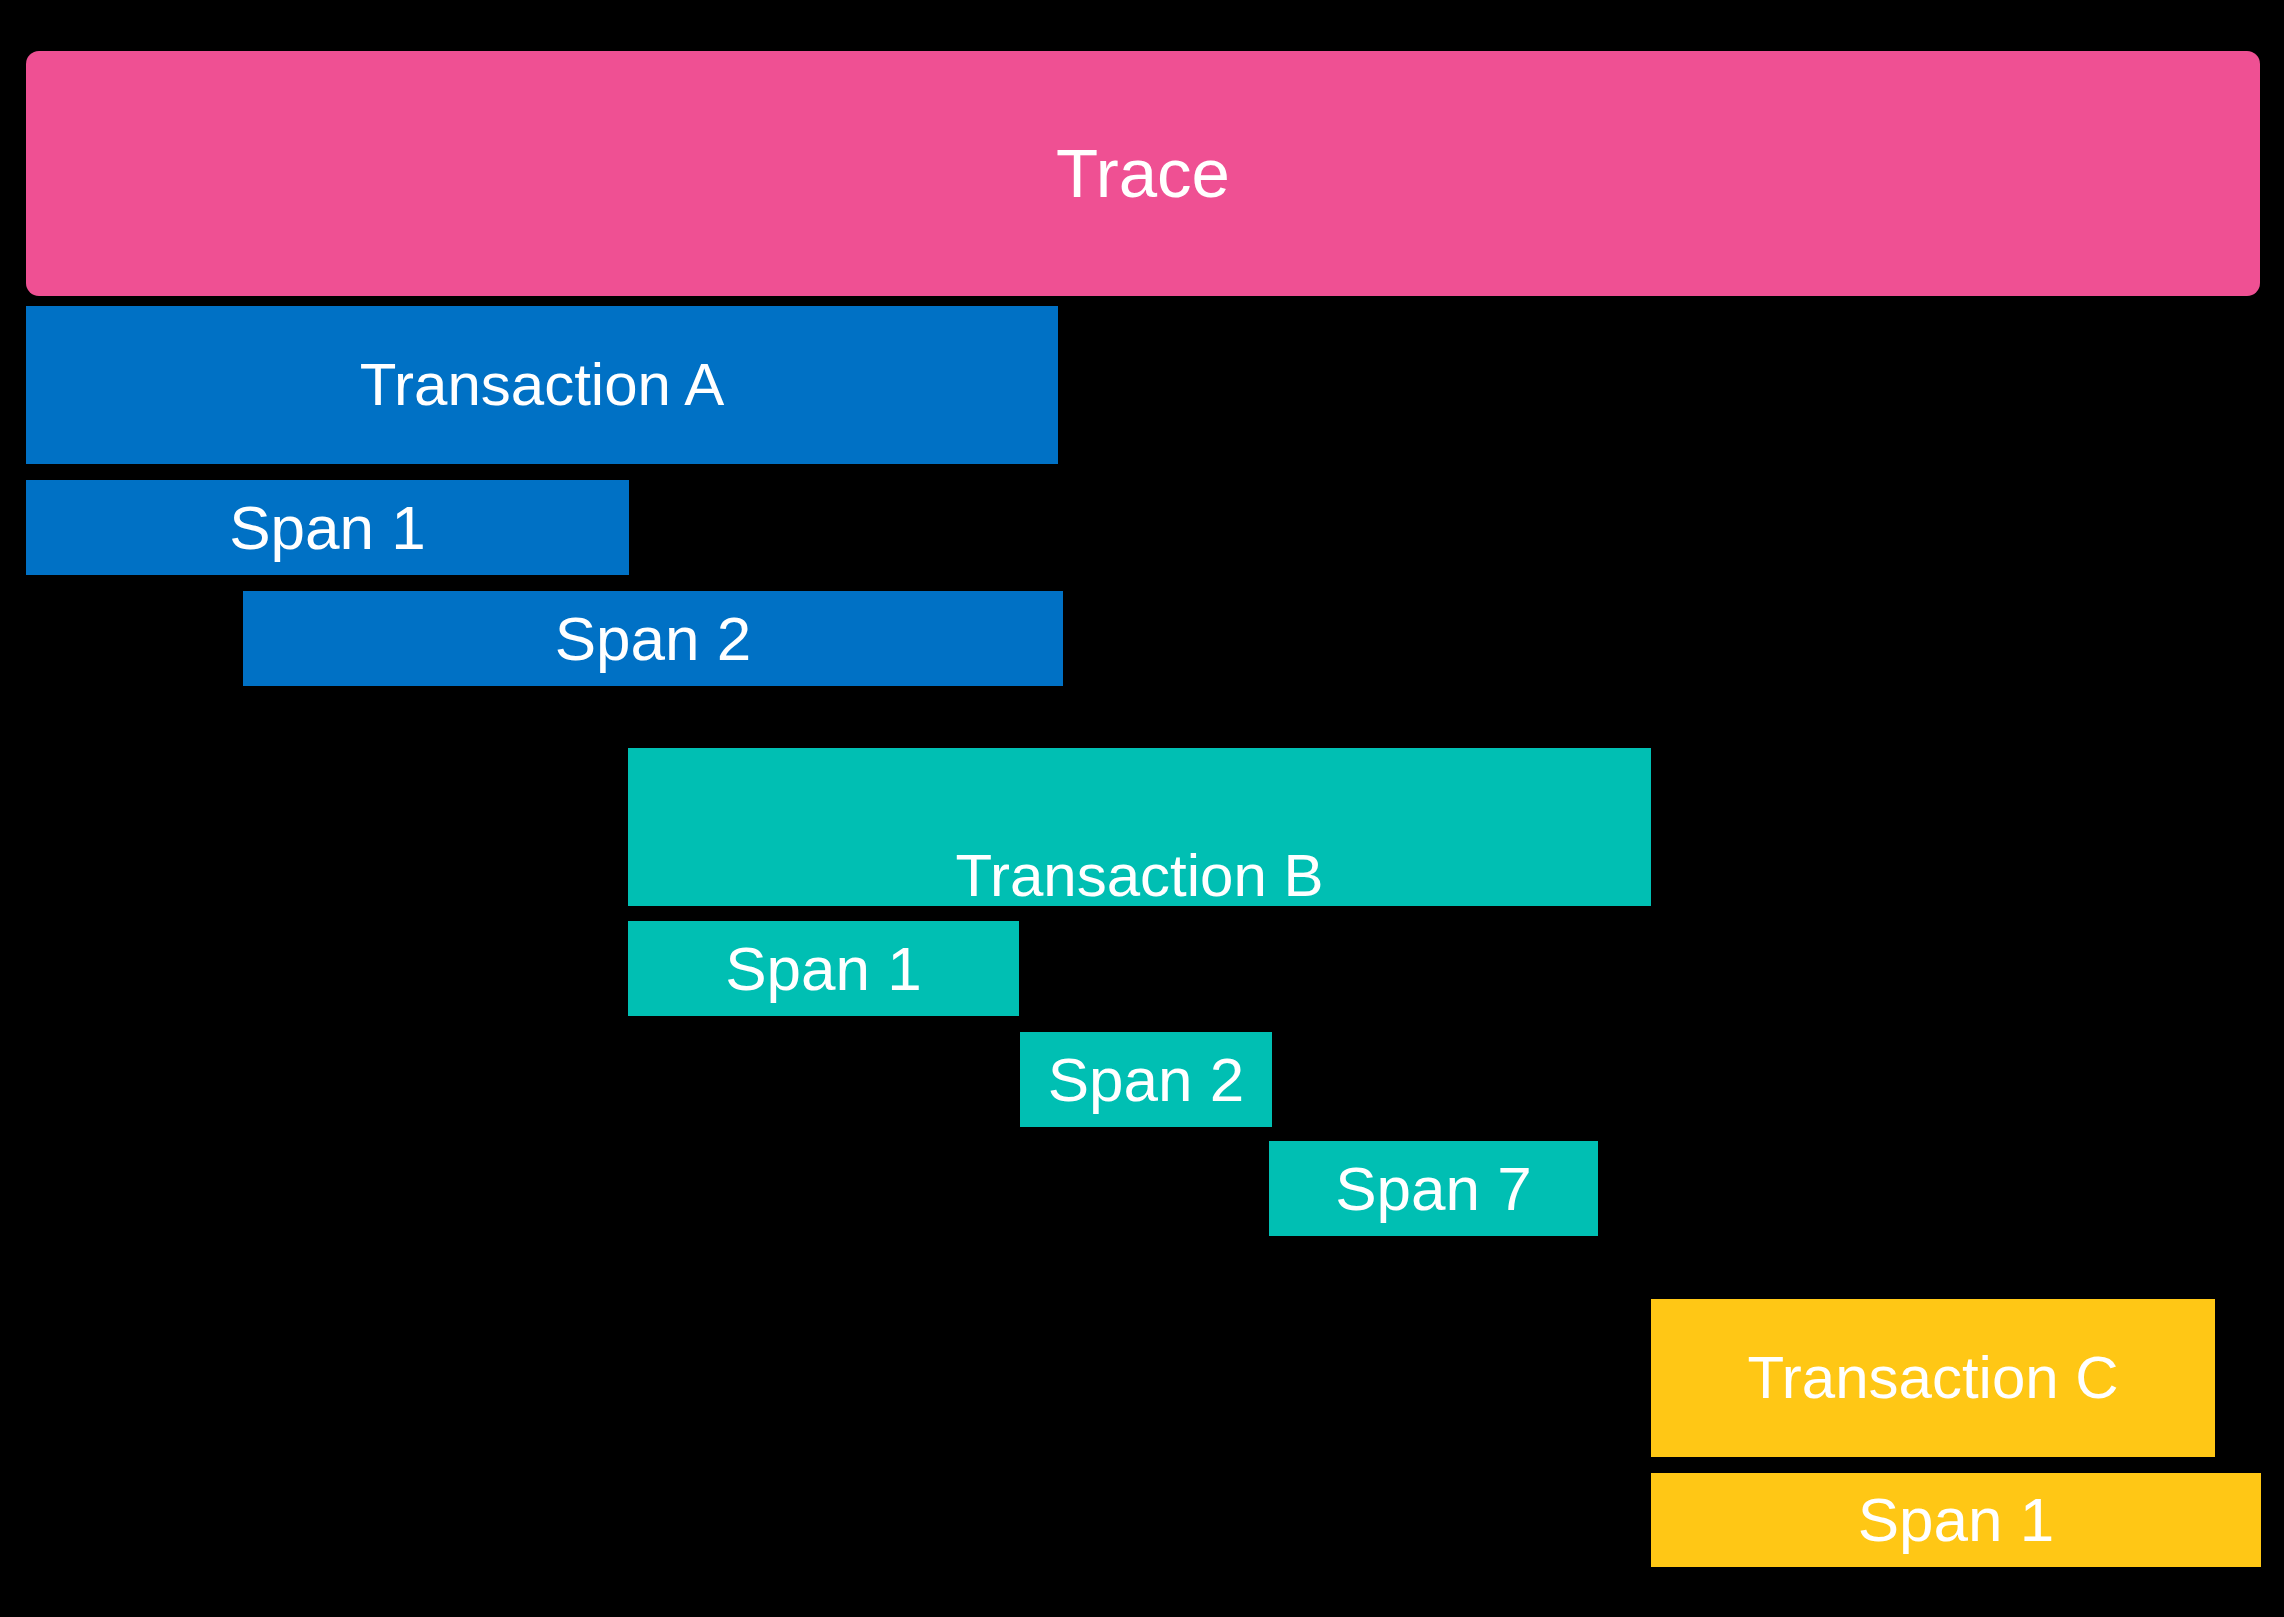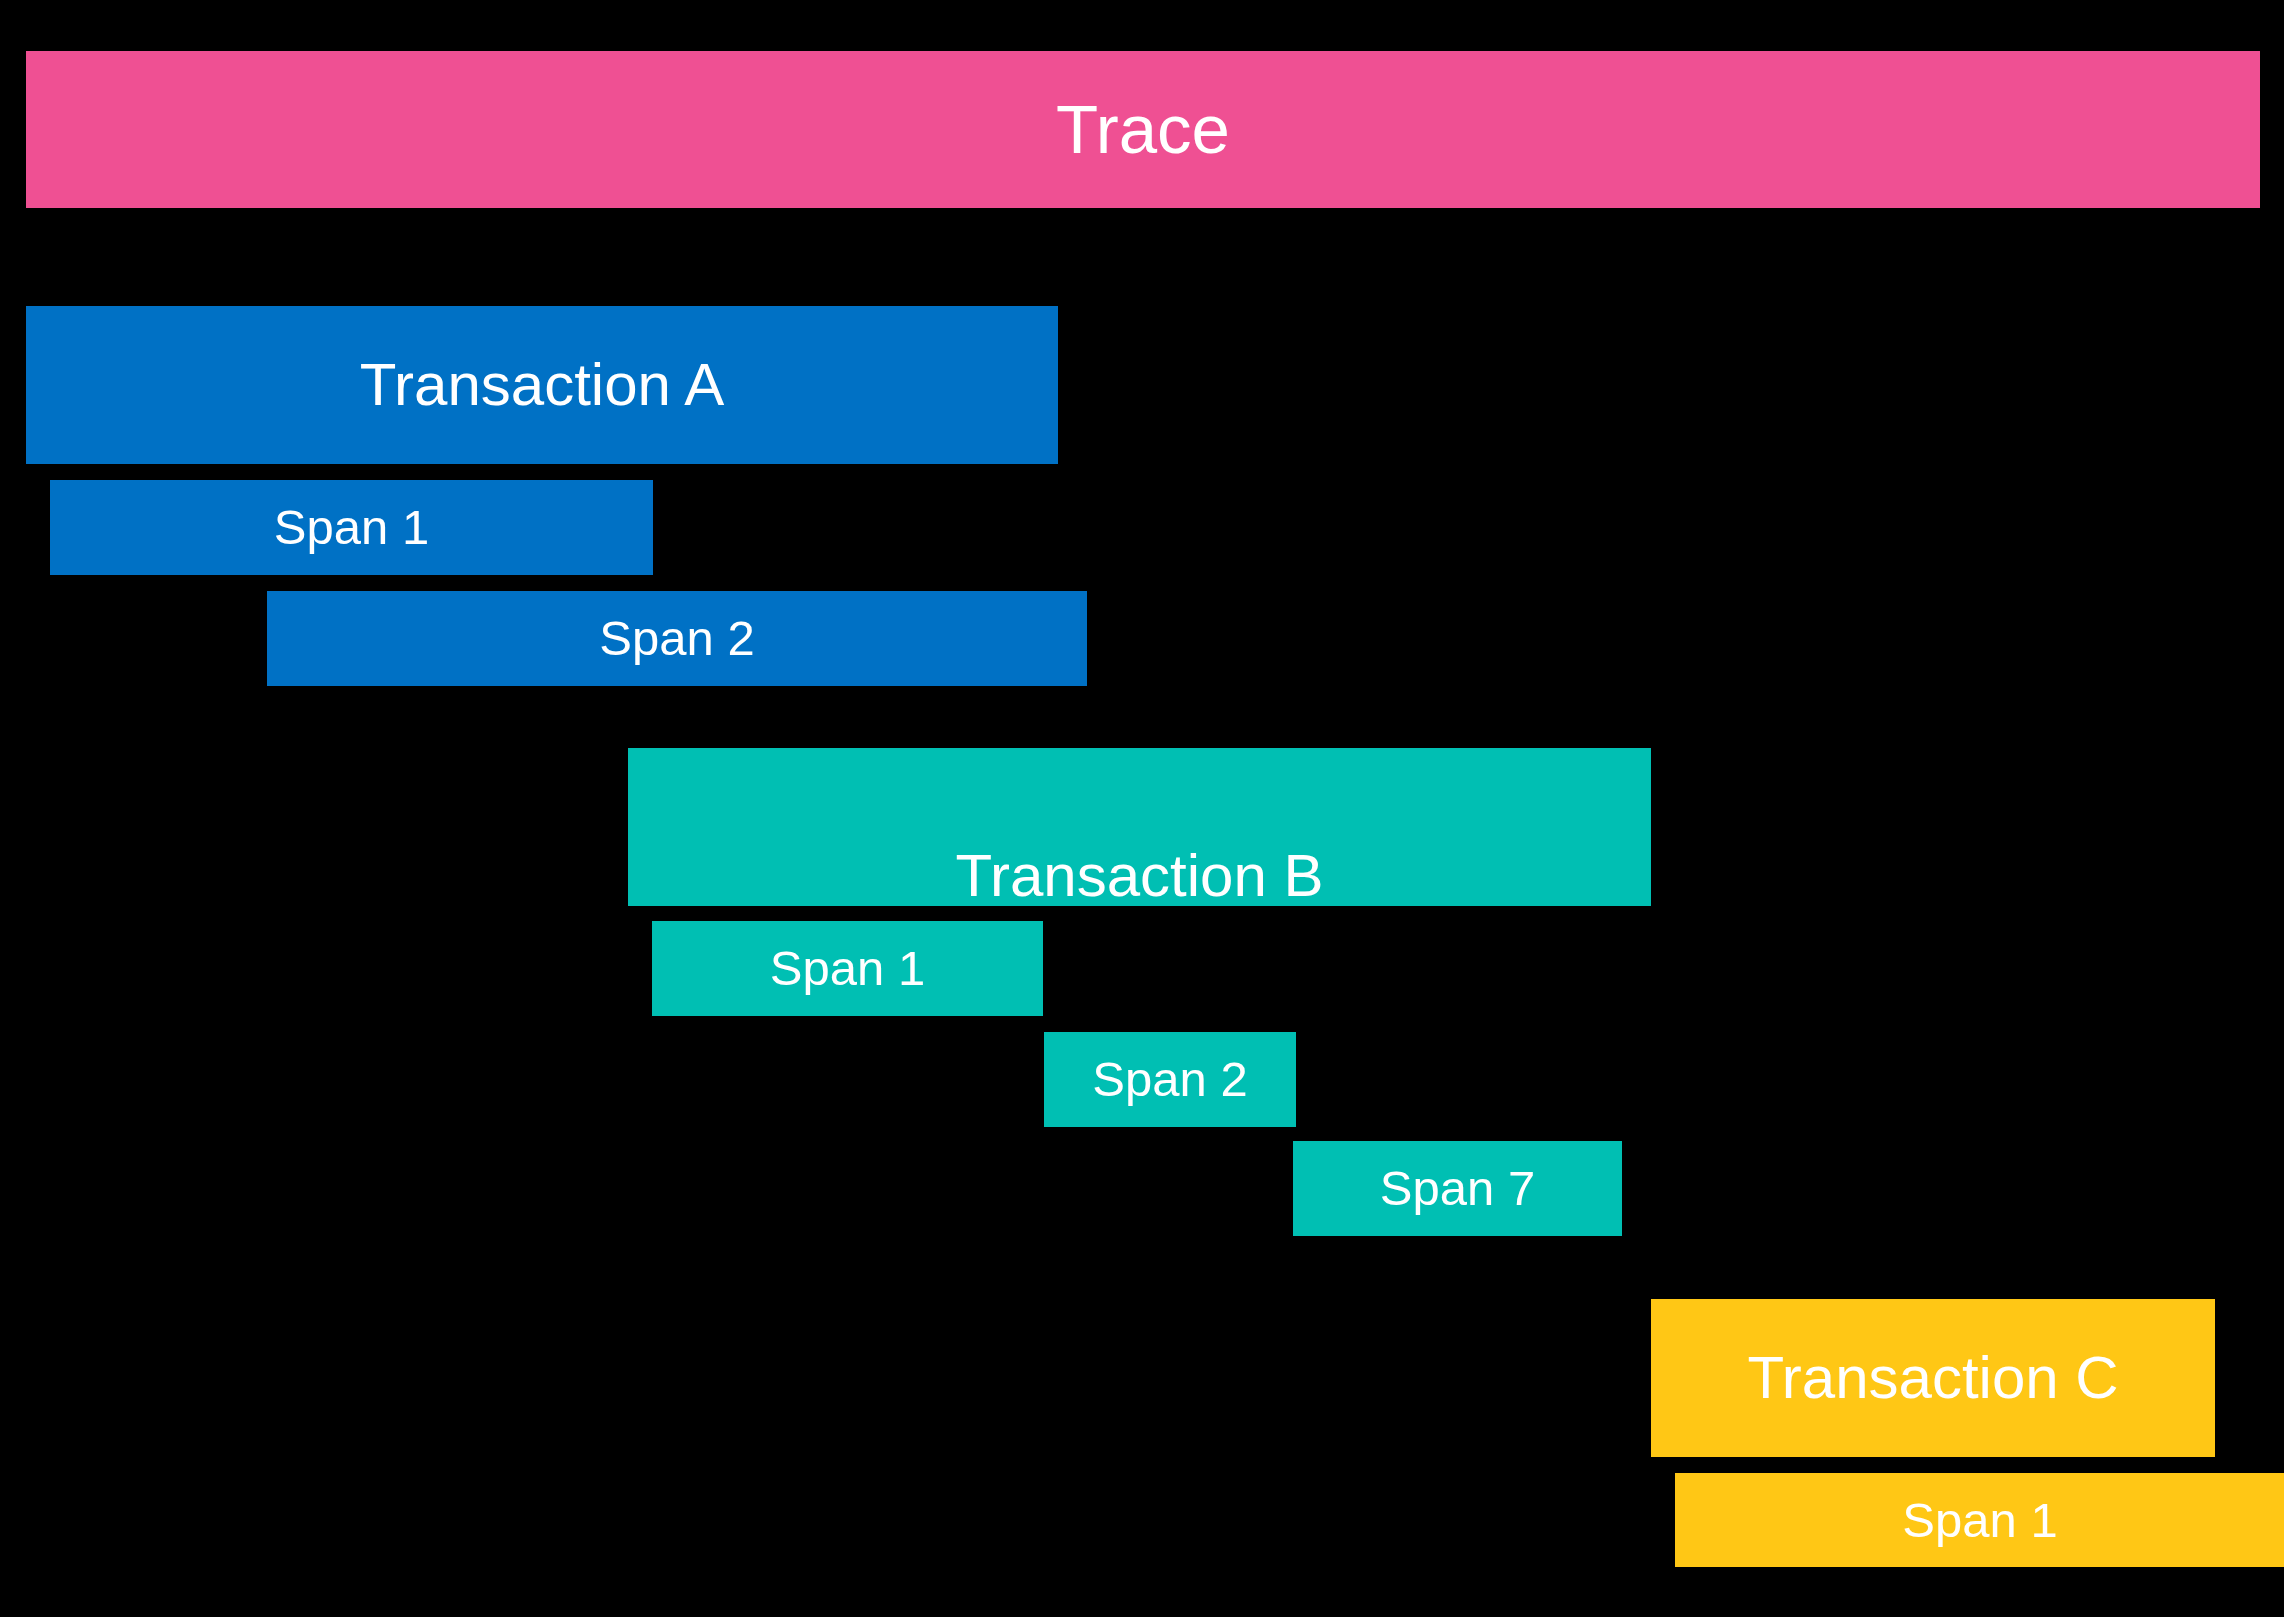"Trace" div.bar { border-radius: none -> 13px; height: 157px -> 245px }
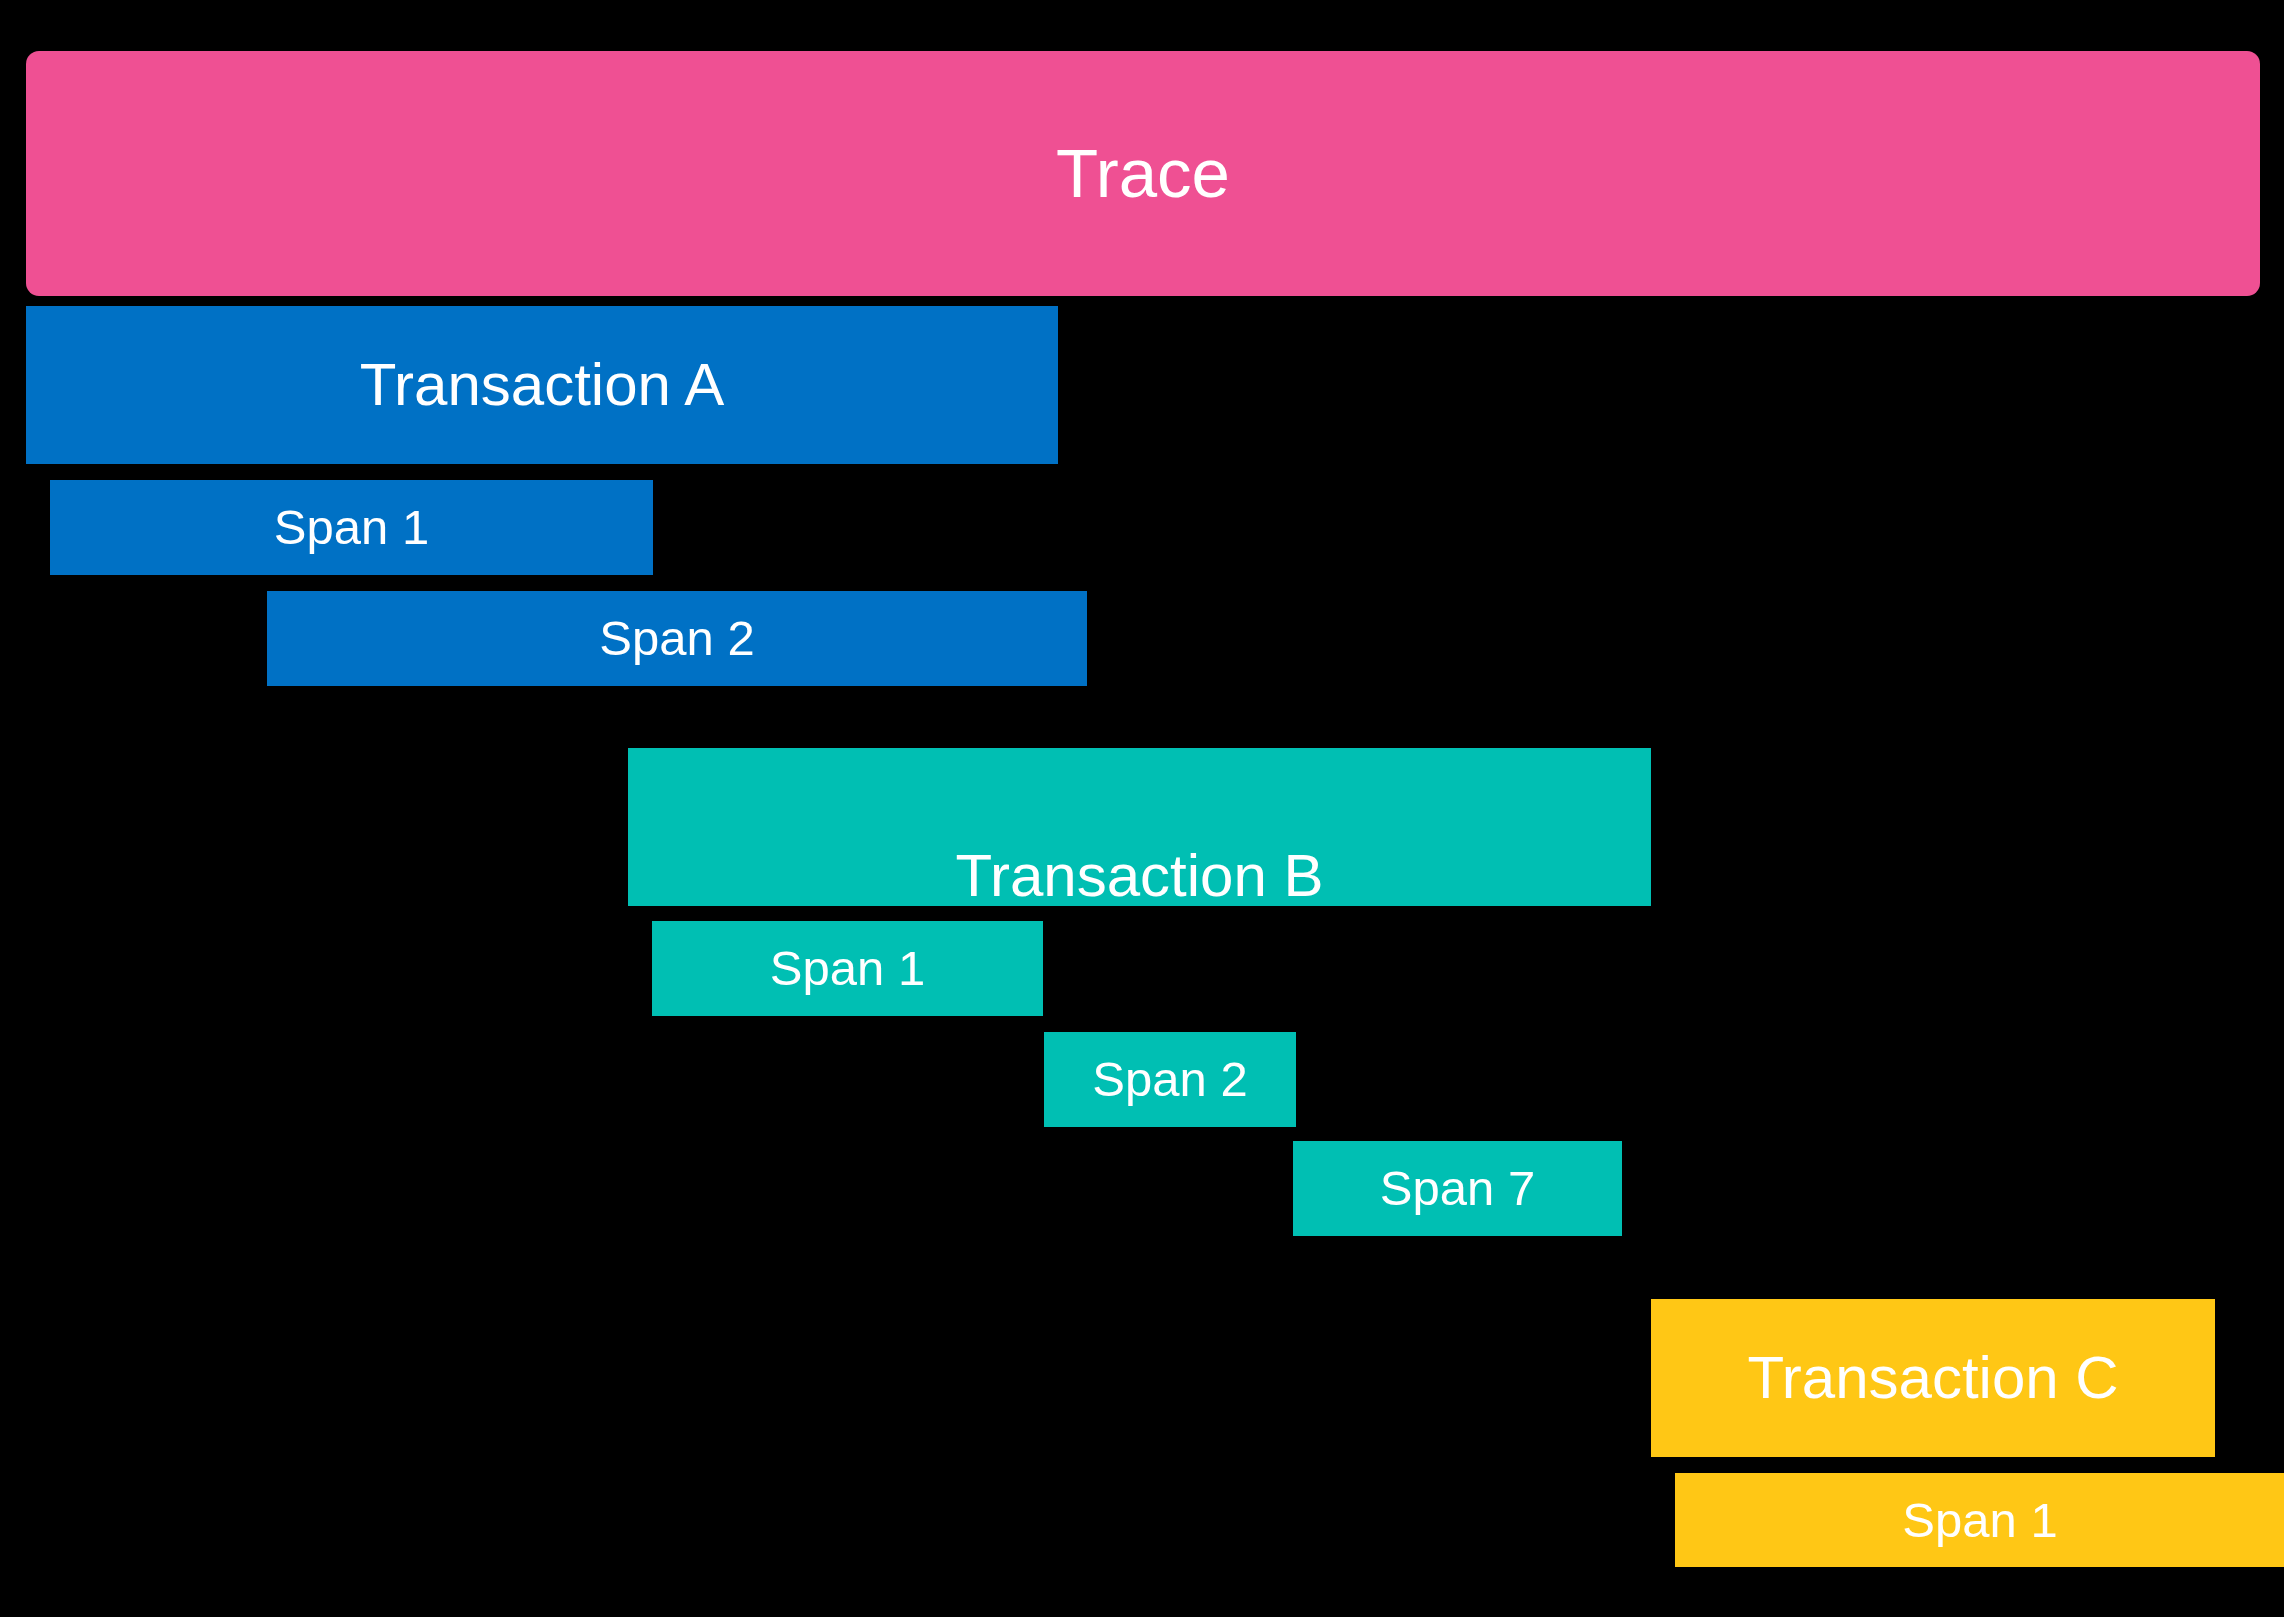"Span 1" .bar-span { font-size: 49px -> 62px; margin-left: 24px -> none }
